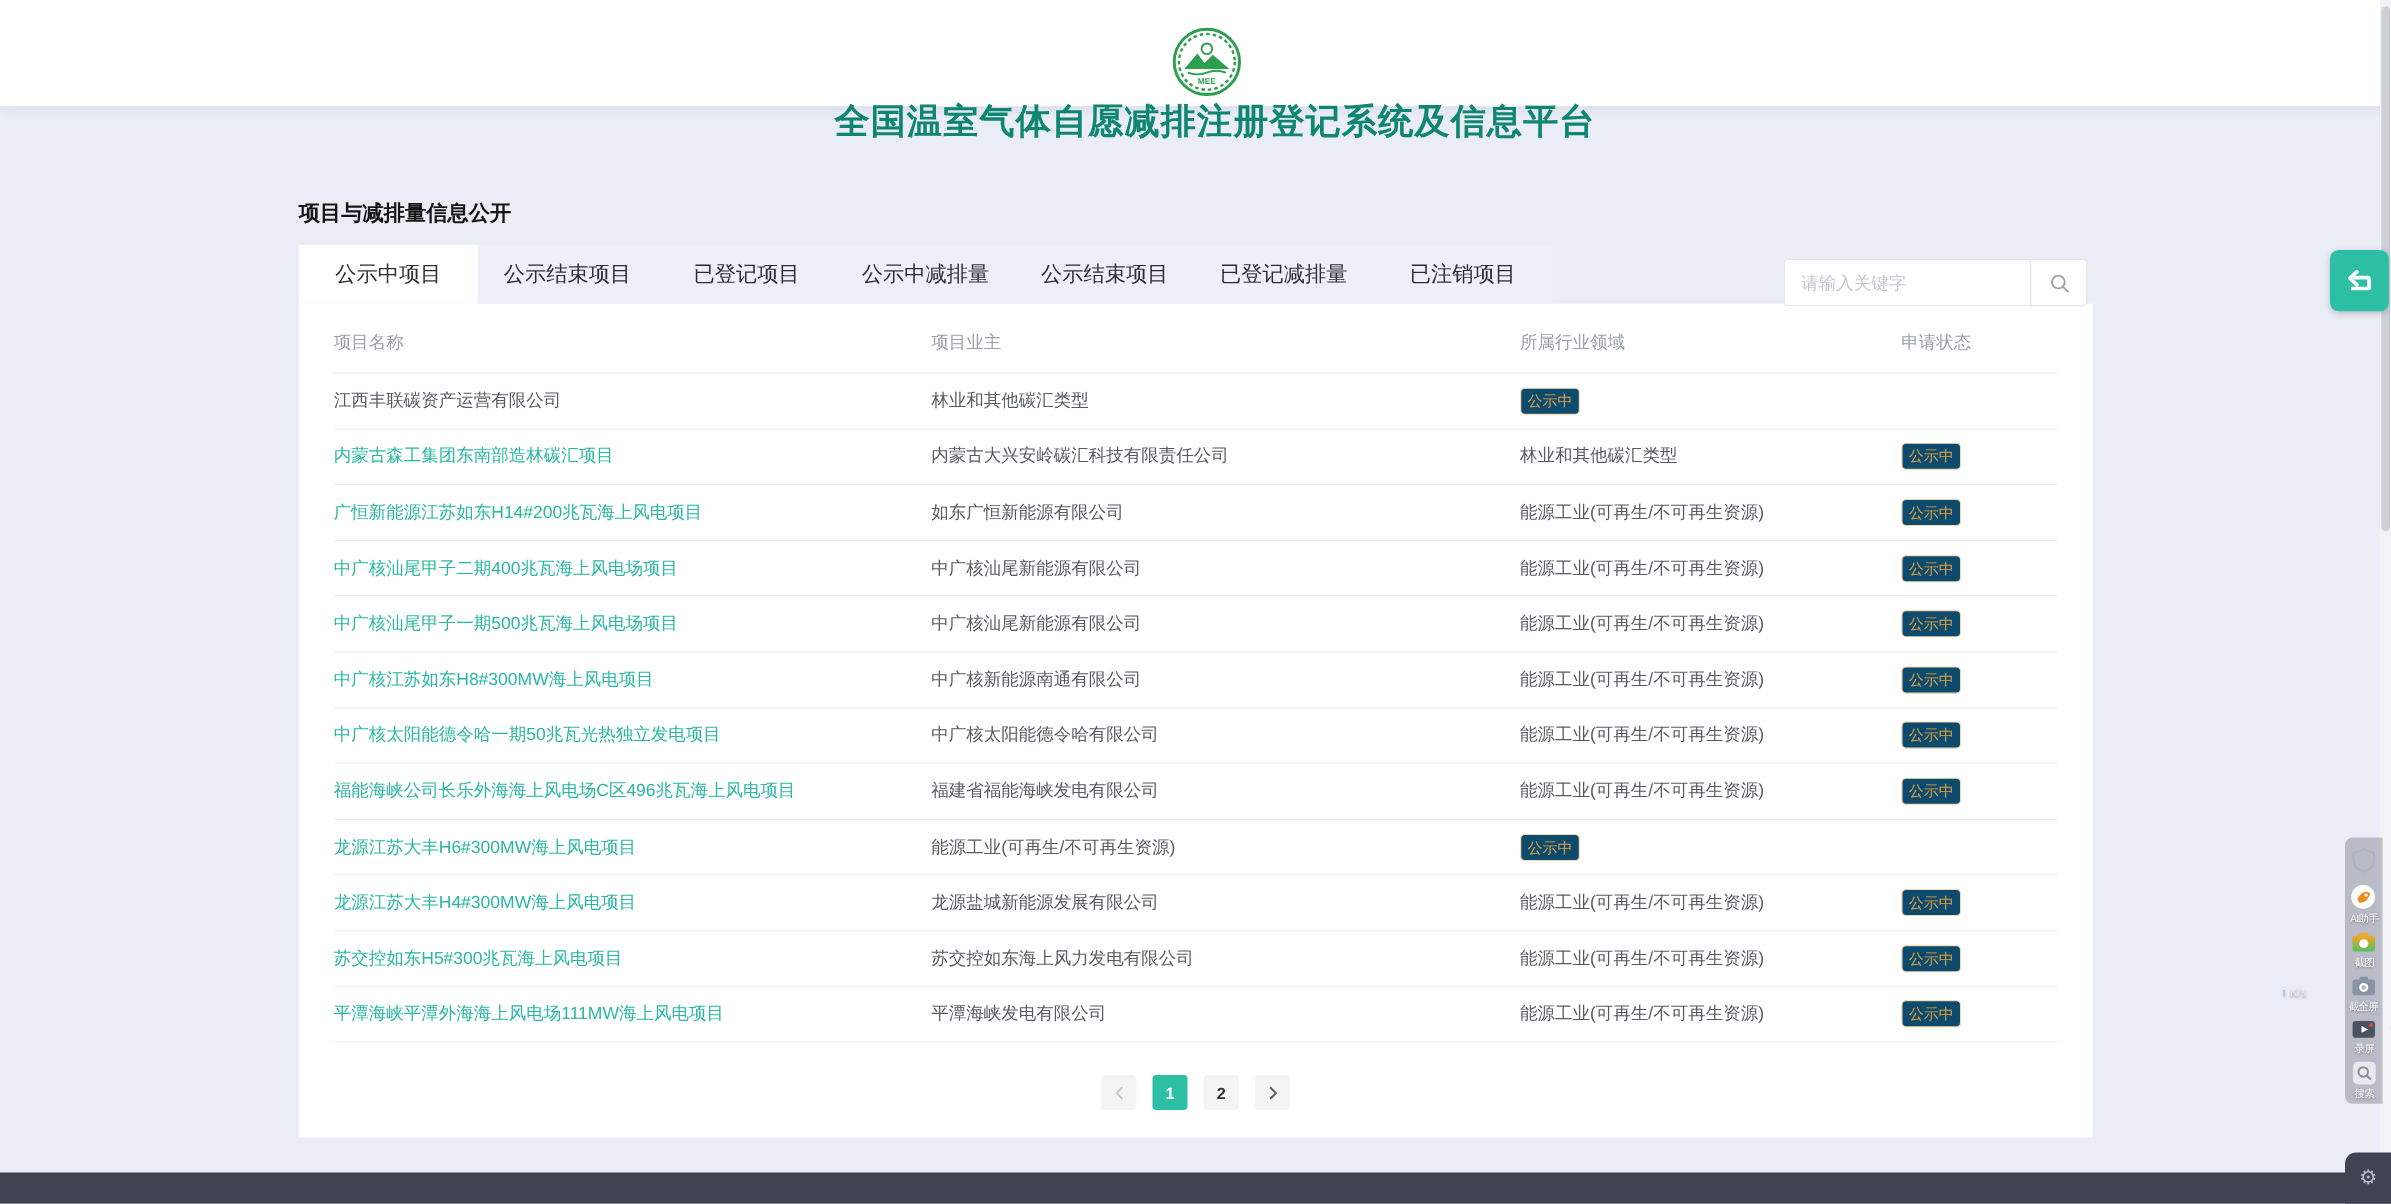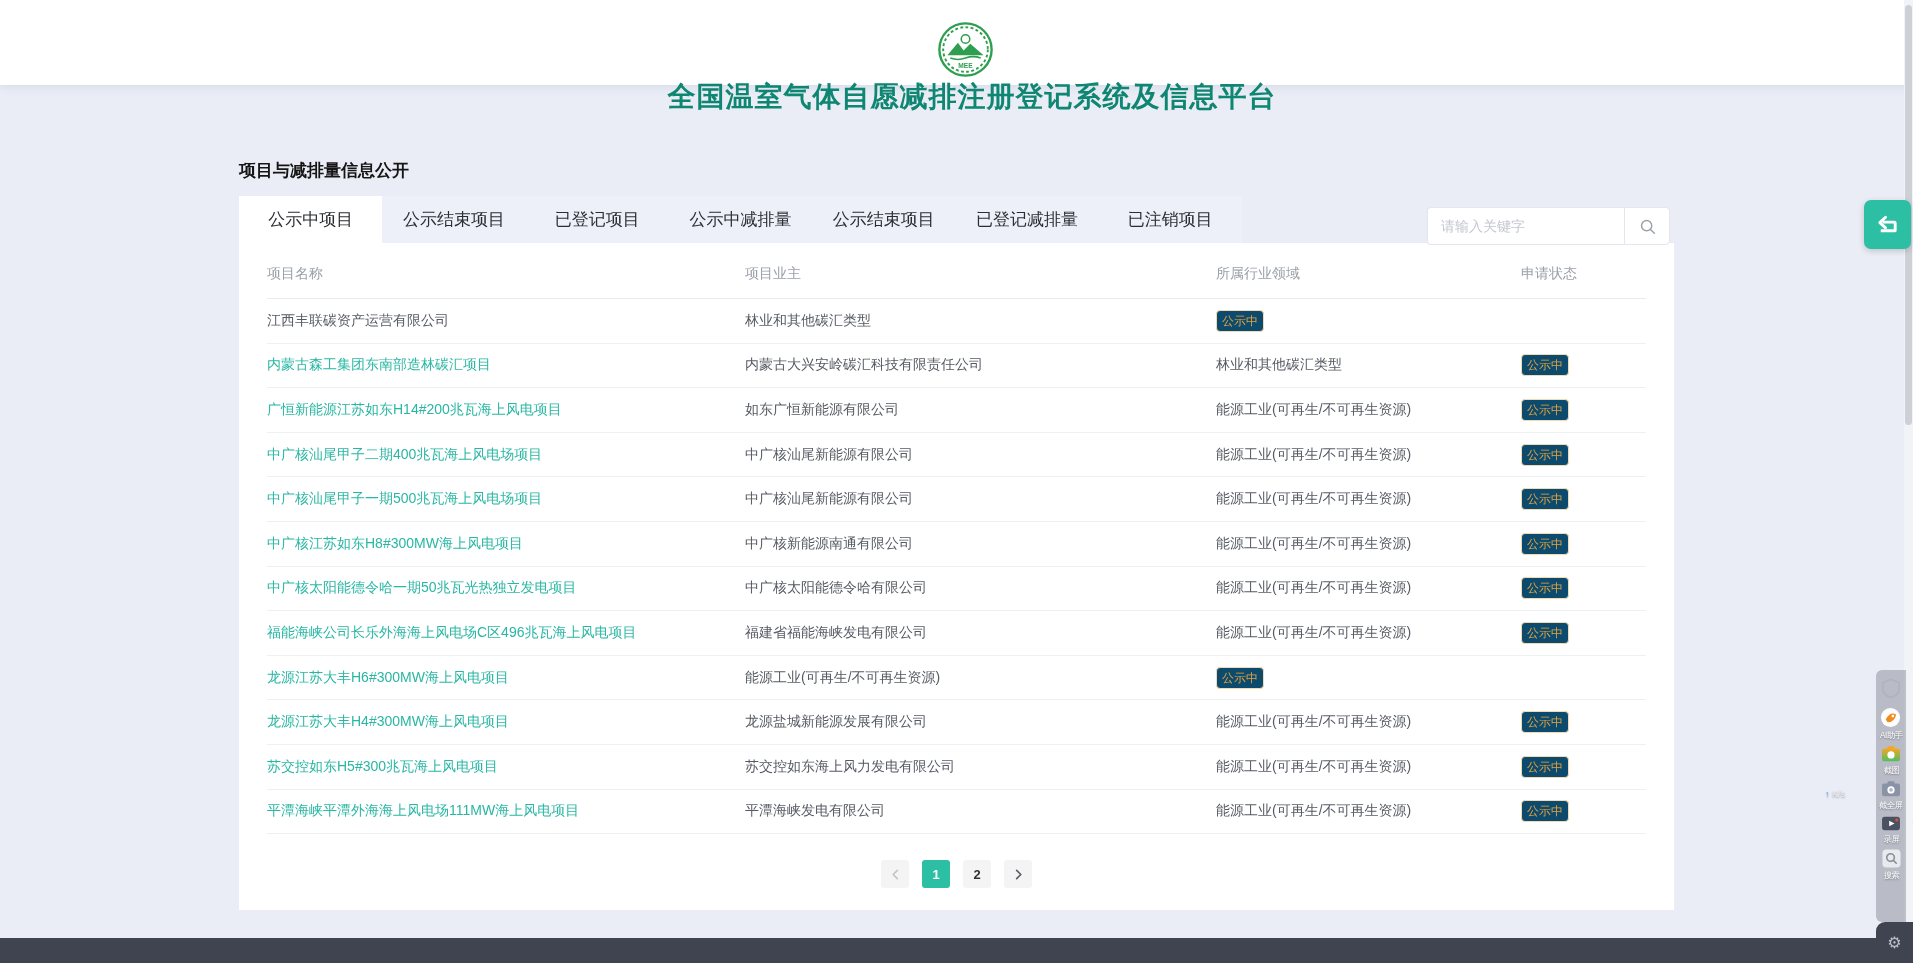"AI助手" .side-toolbar { height: 252px -> 213px }
